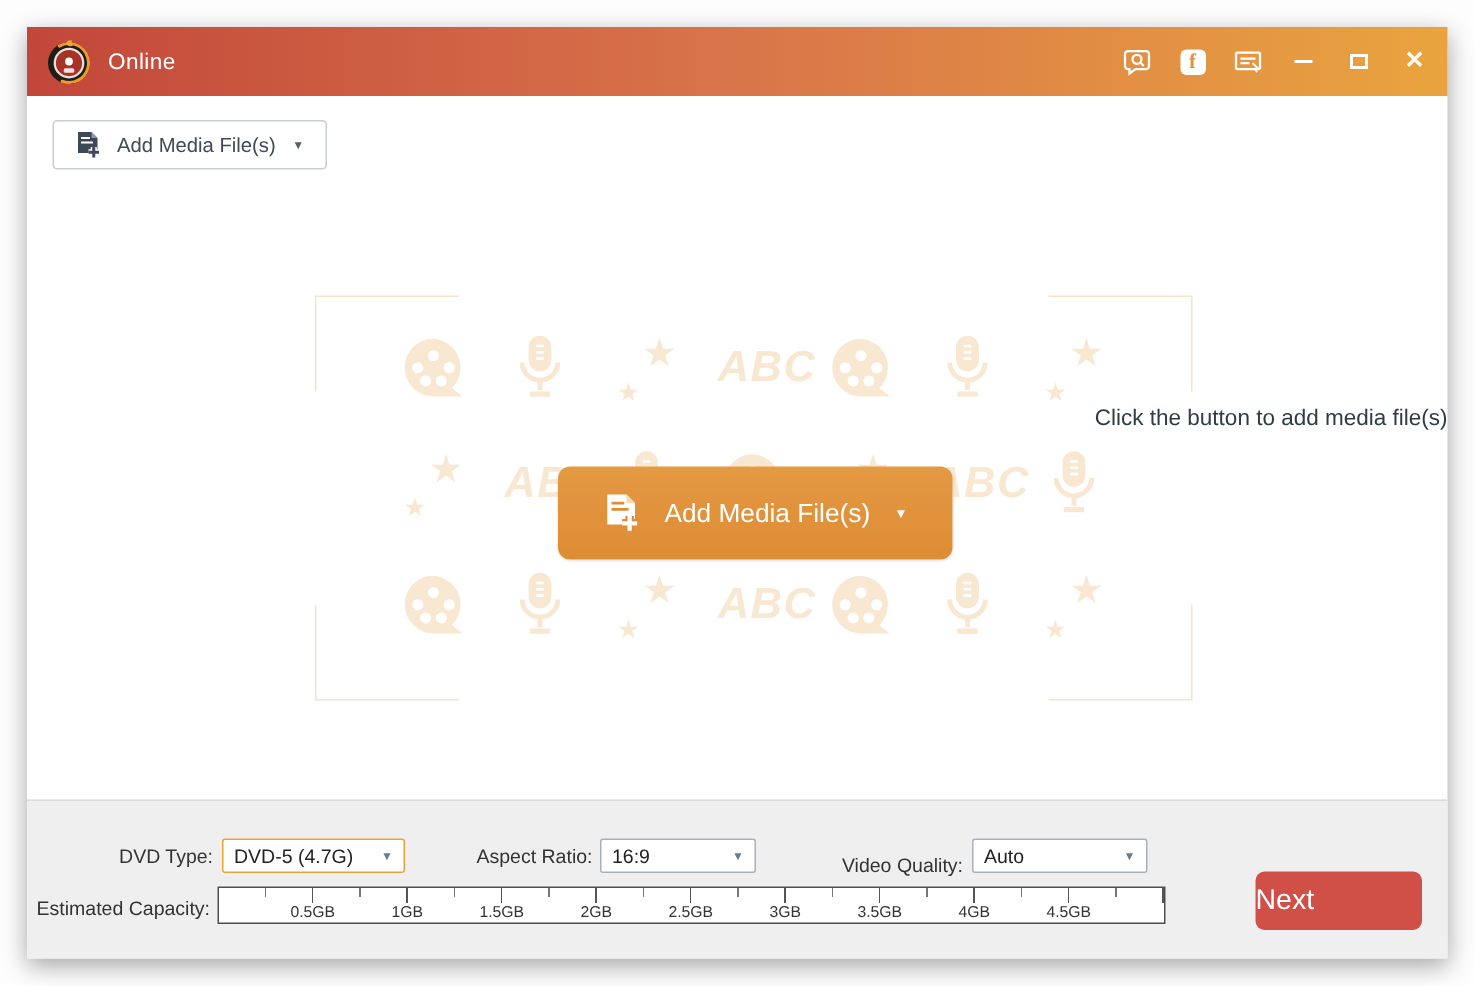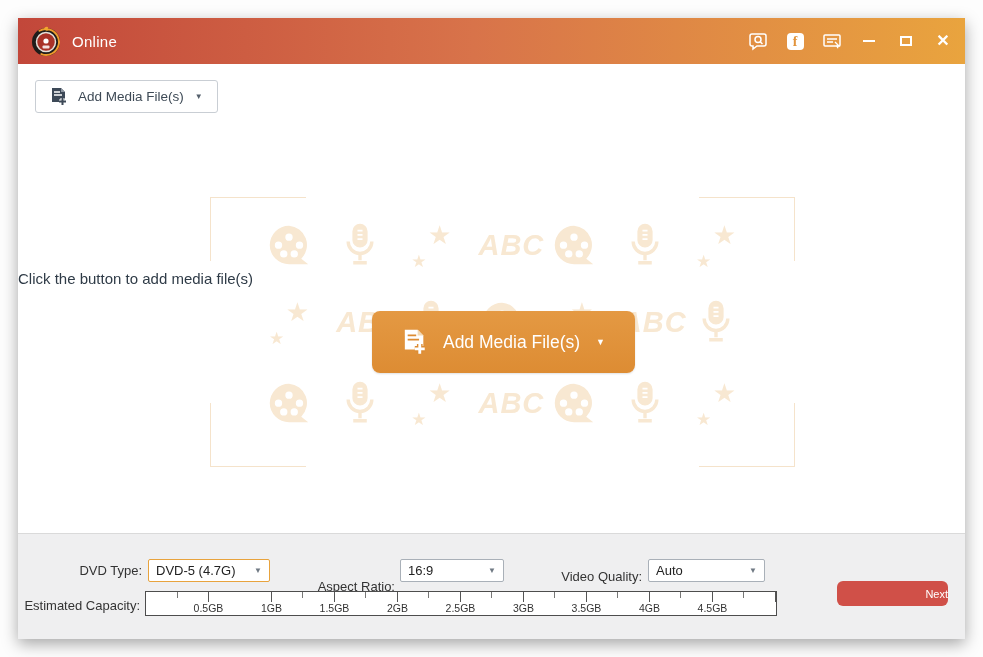"Click the button to add" .hint { text-align: left -> right }
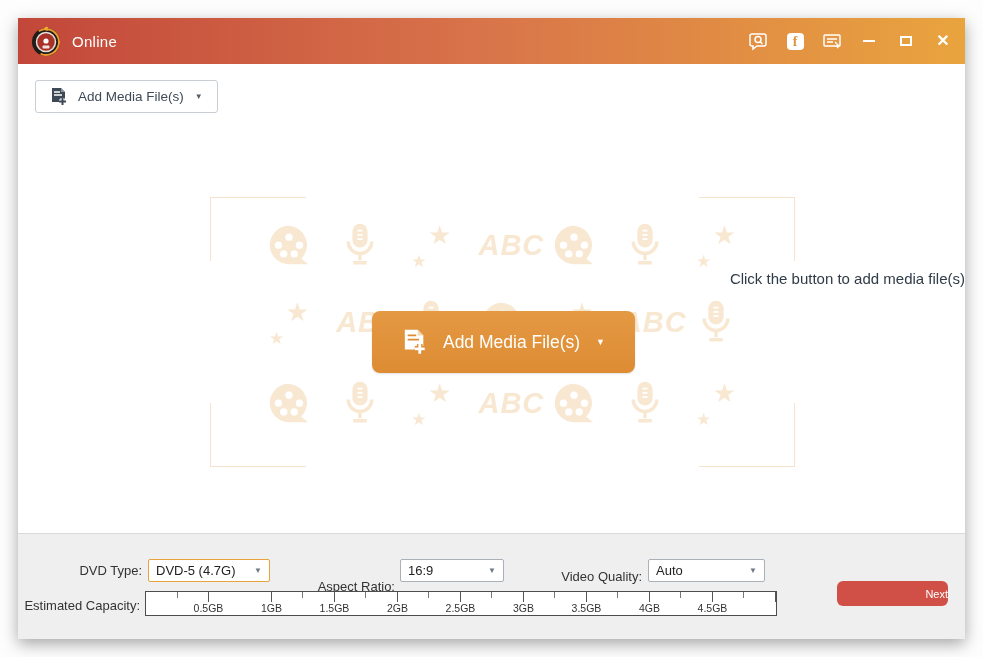"Aspect Ratio:" div.f-label { margin-top: 16px -> none }
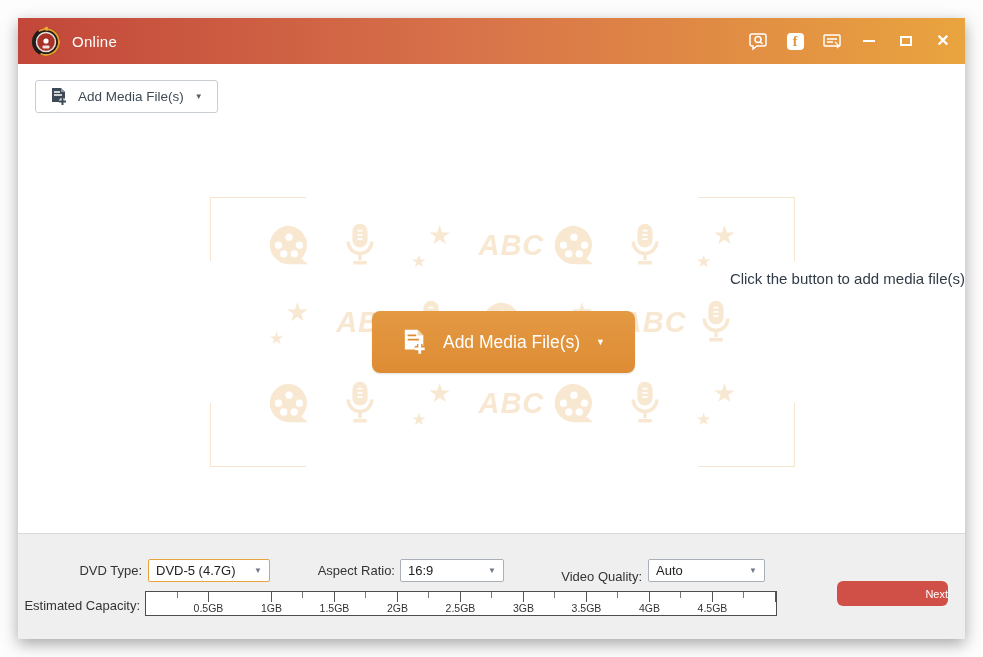"Next" .next-btn { font-size: 11px -> 19px; height: 25px -> 39px; justify-content: flex-end -> flex-start }
